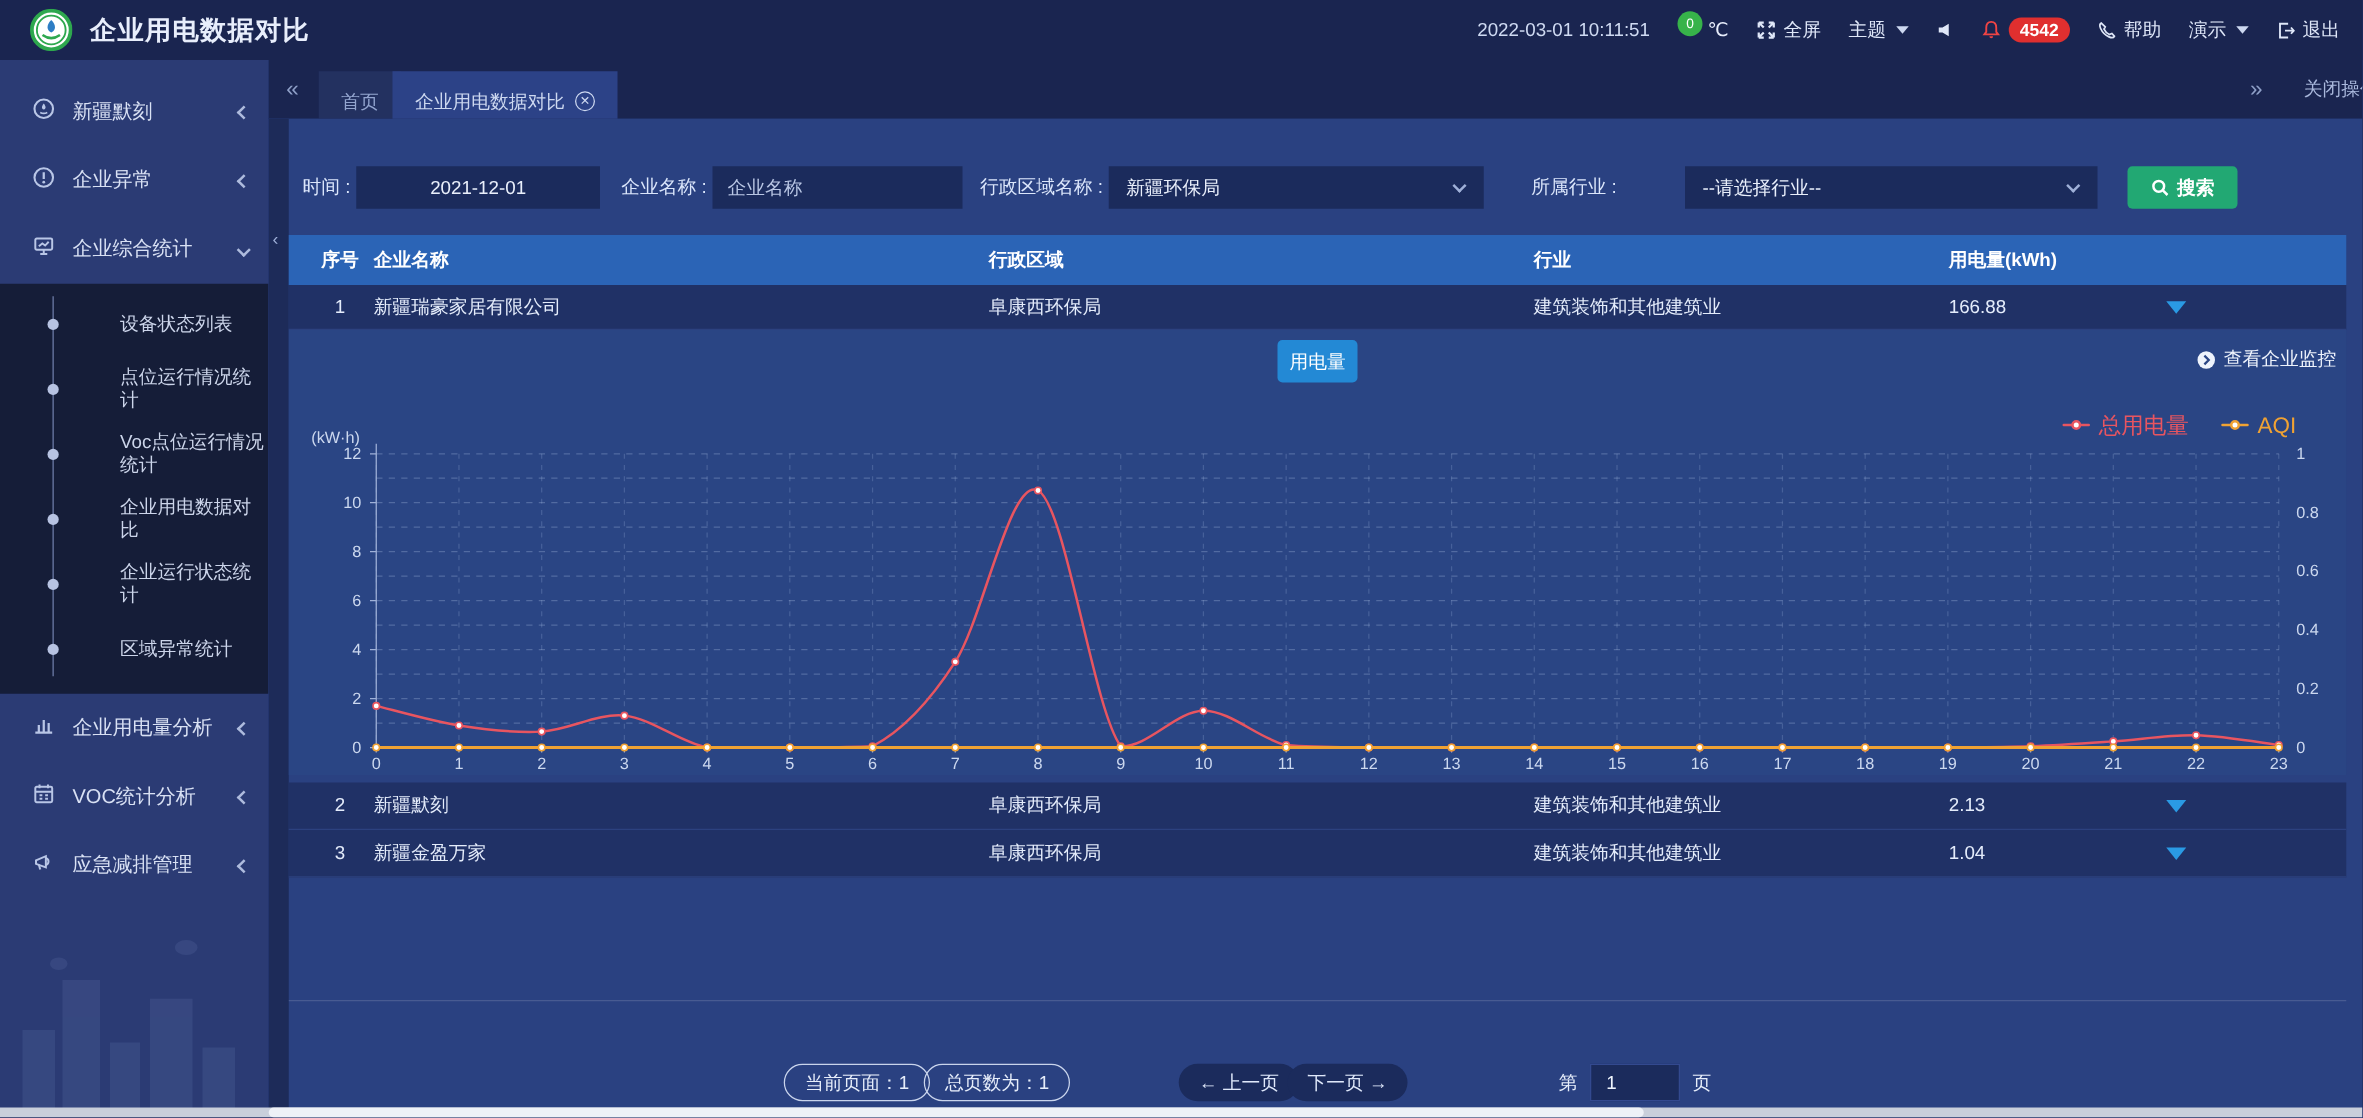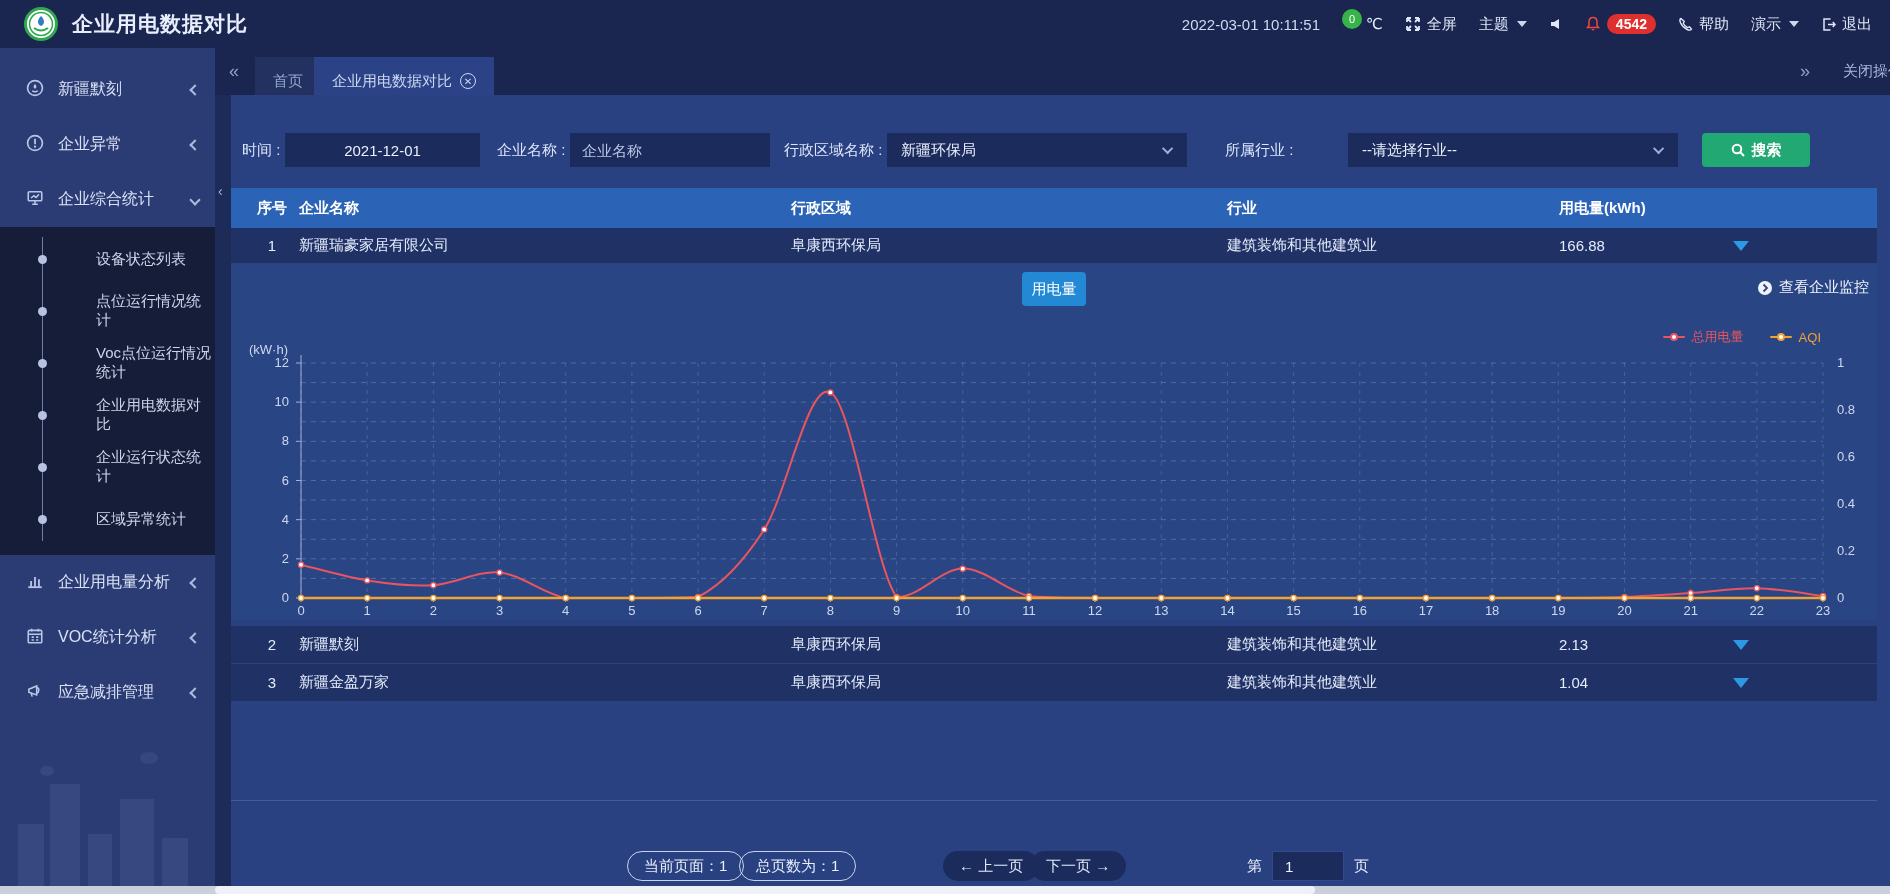"搜索" .search-btn { width: 108px -> 88px }
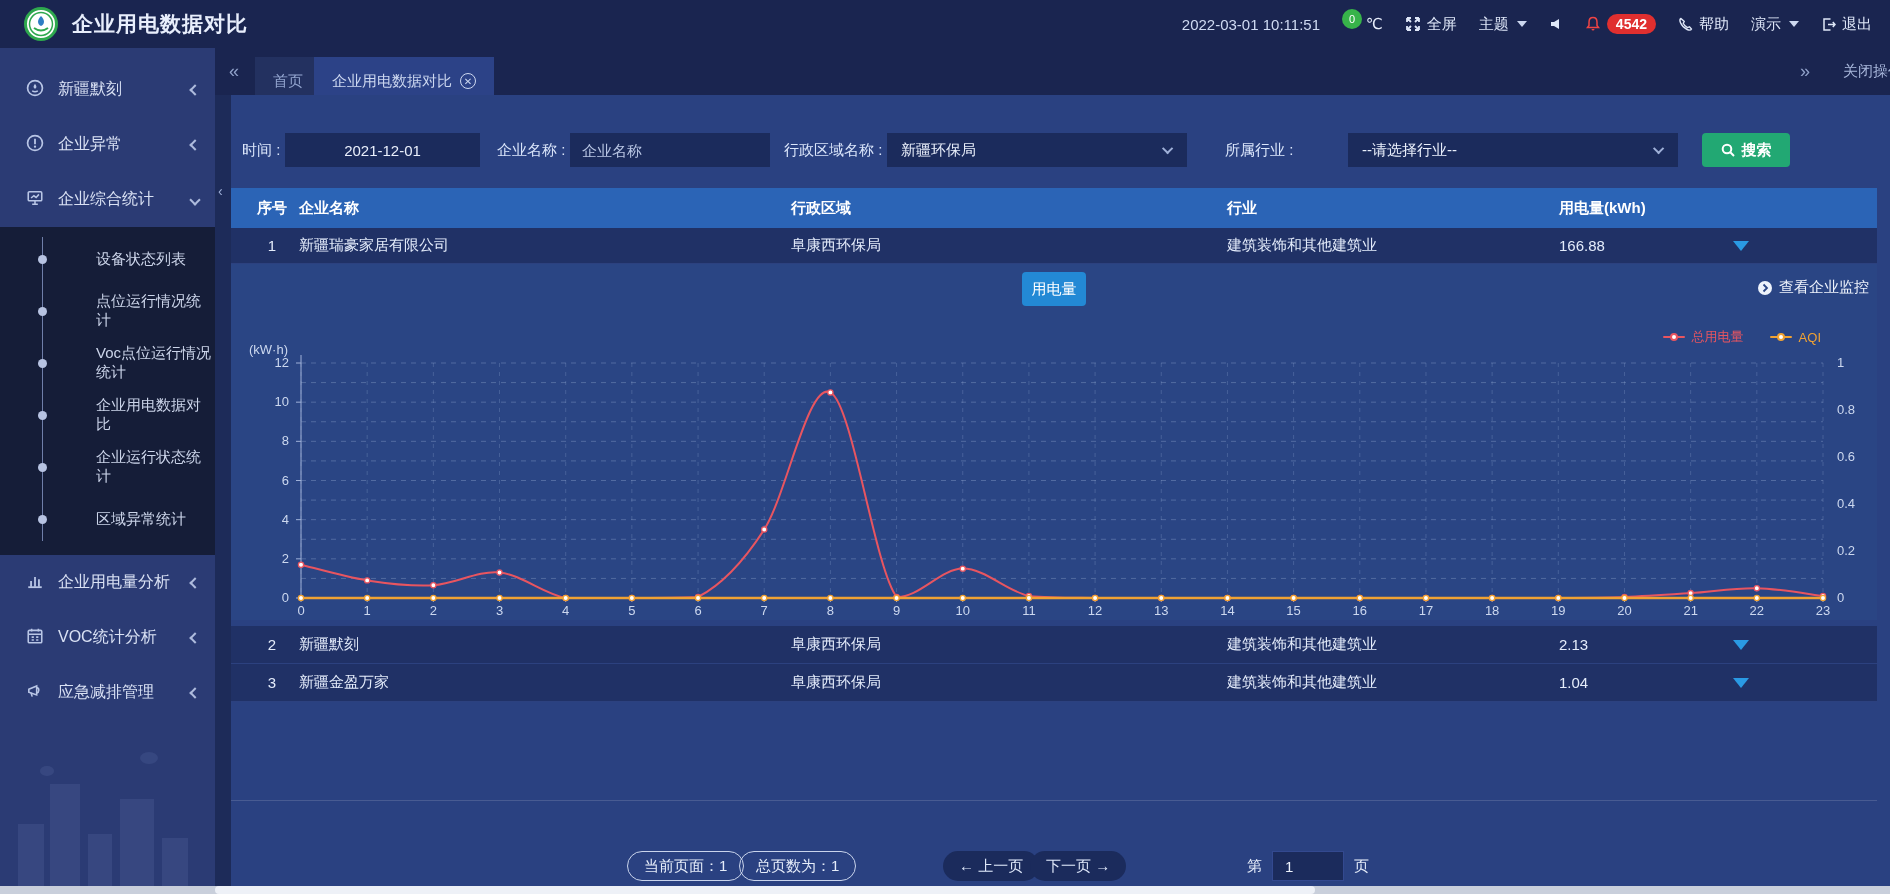"总用电量" .legend { font-size: 13px -> 18px; right: 56px -> 40px }
